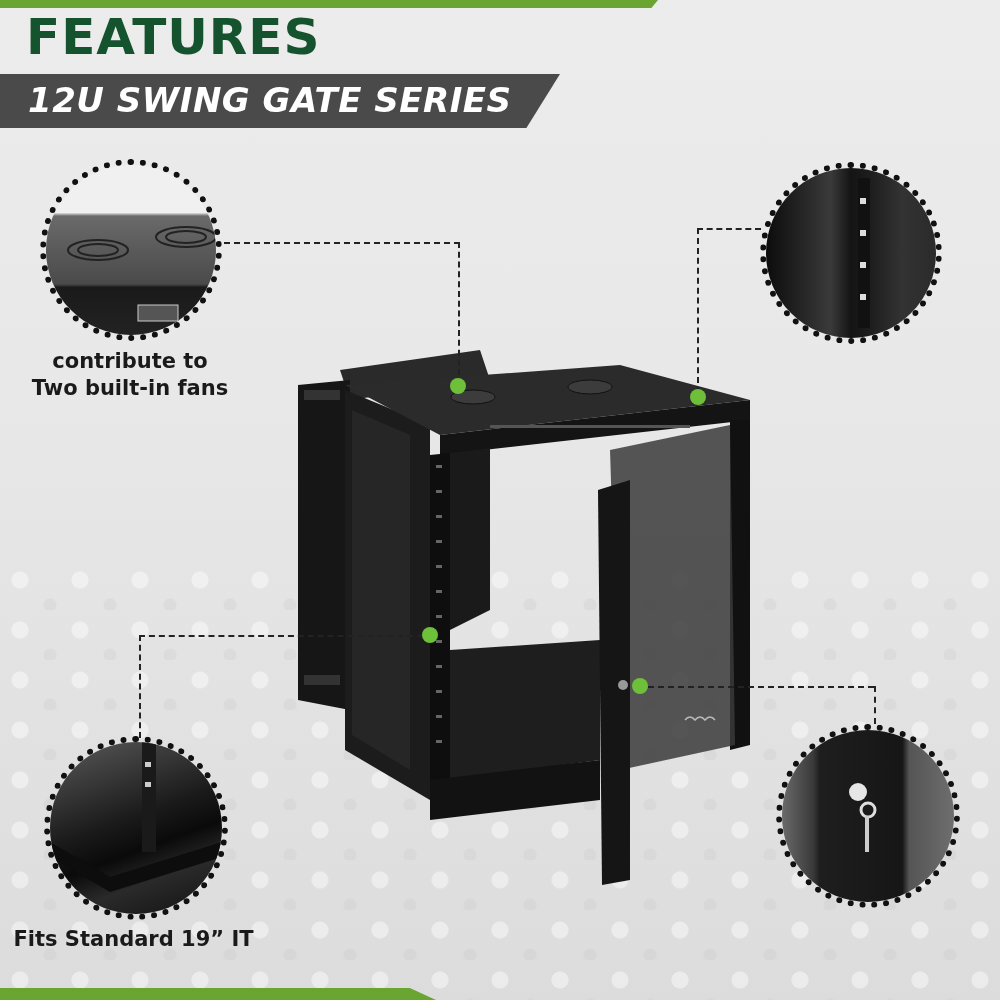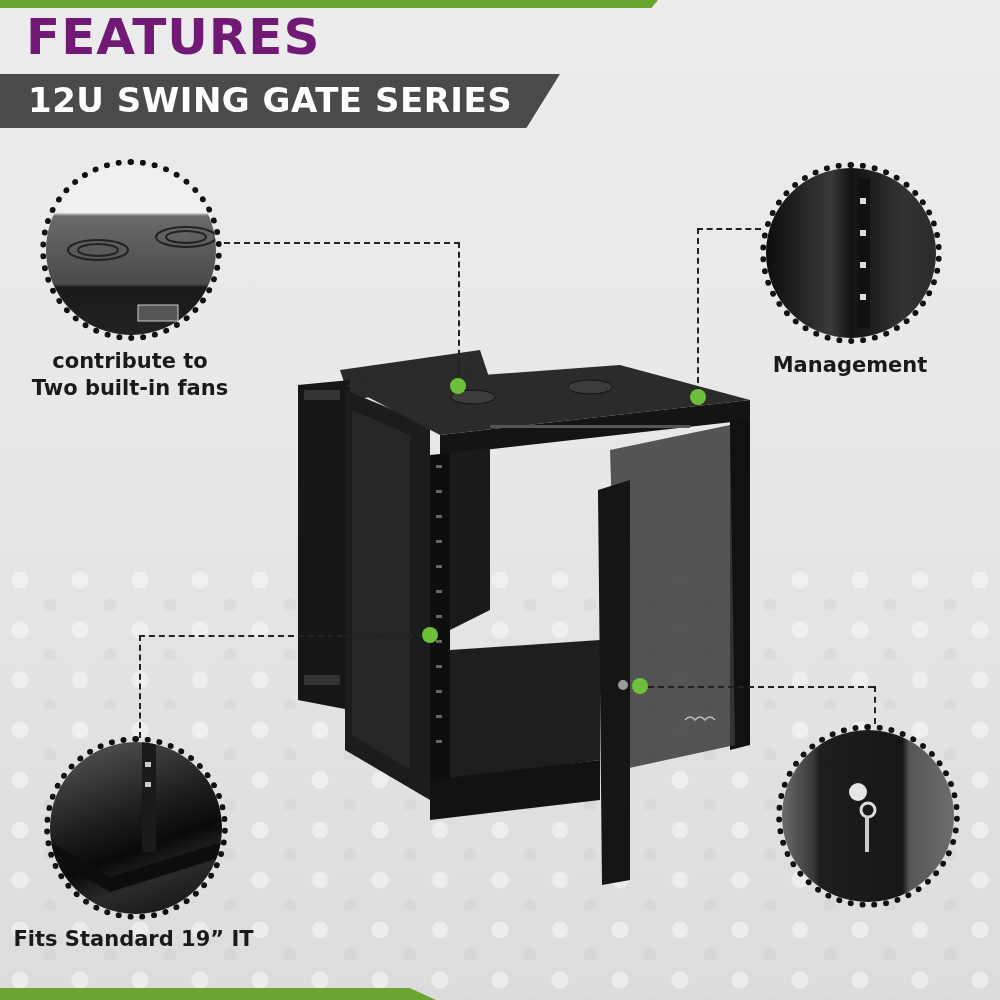"FEATURES" .title { color: #701a75 -> #14532d }
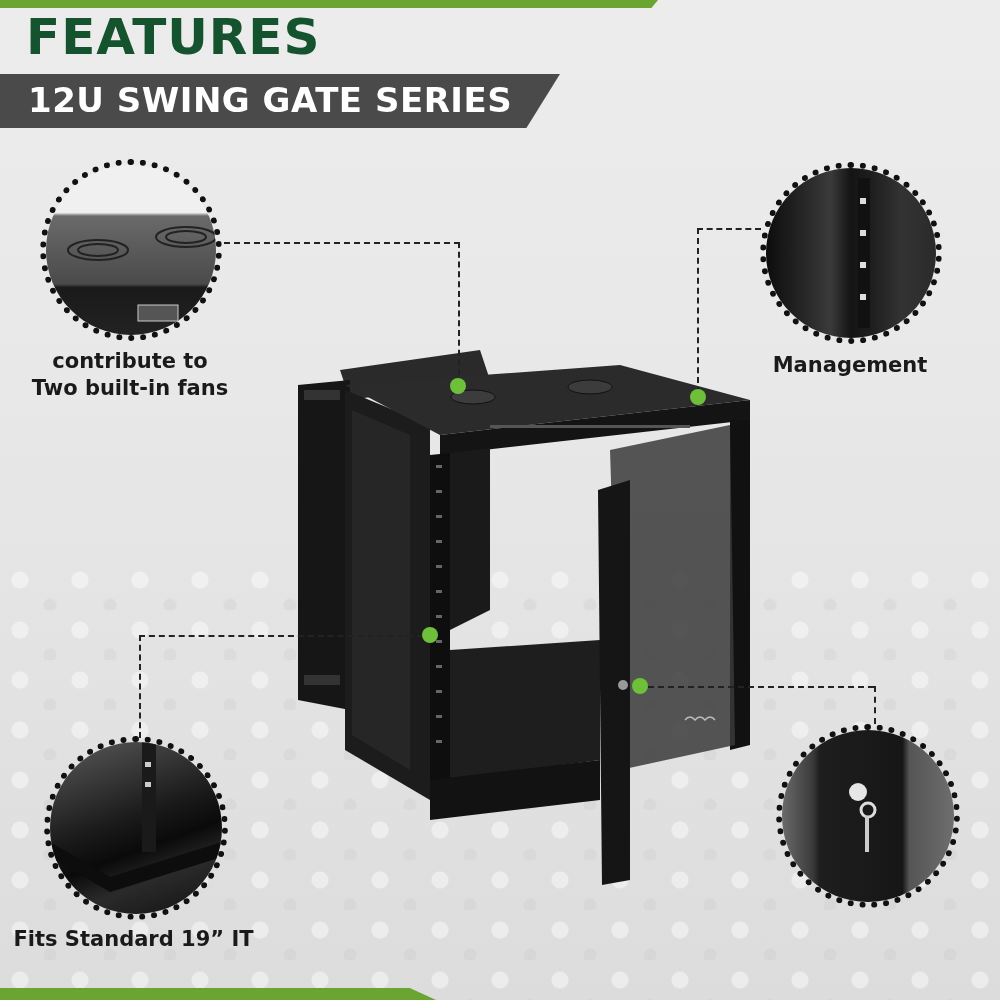"12U SWING GATE SERIES" .subtitle { font-style: none -> italic }
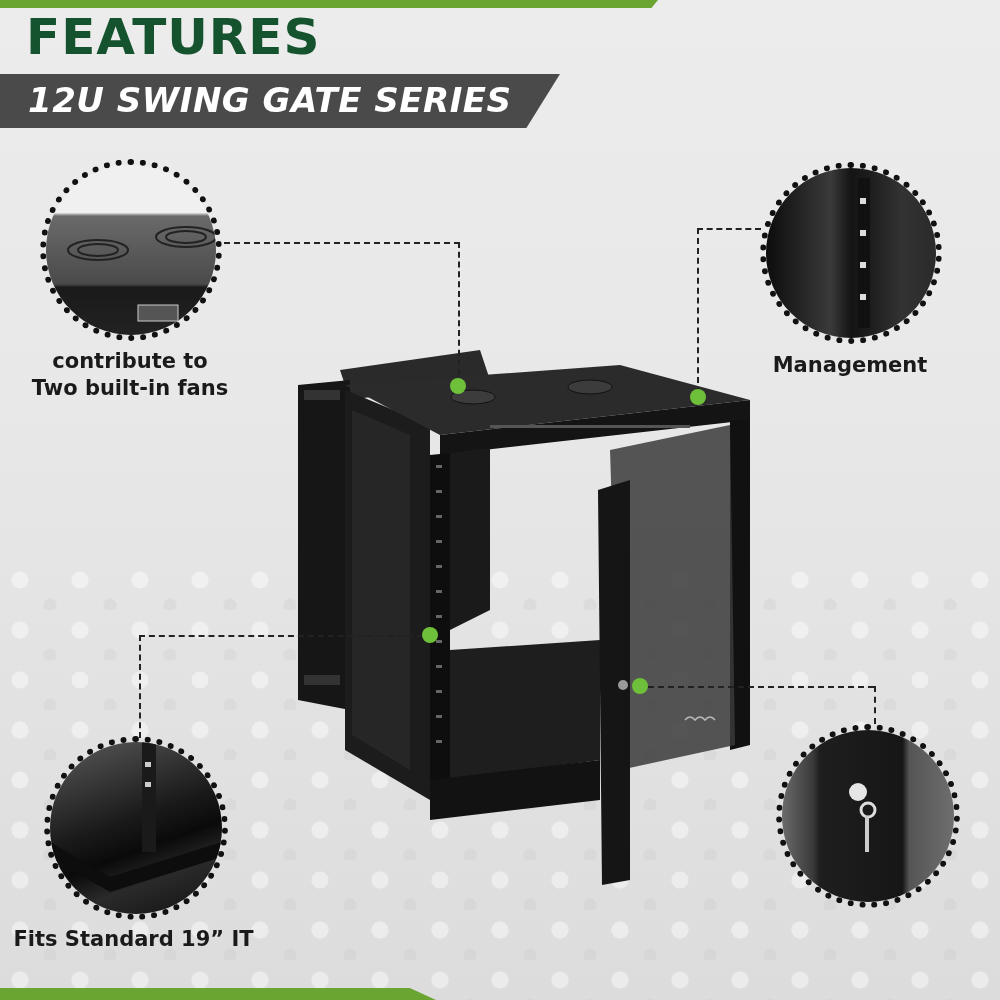"Management" div { html: <div>Management</div> -> none }
